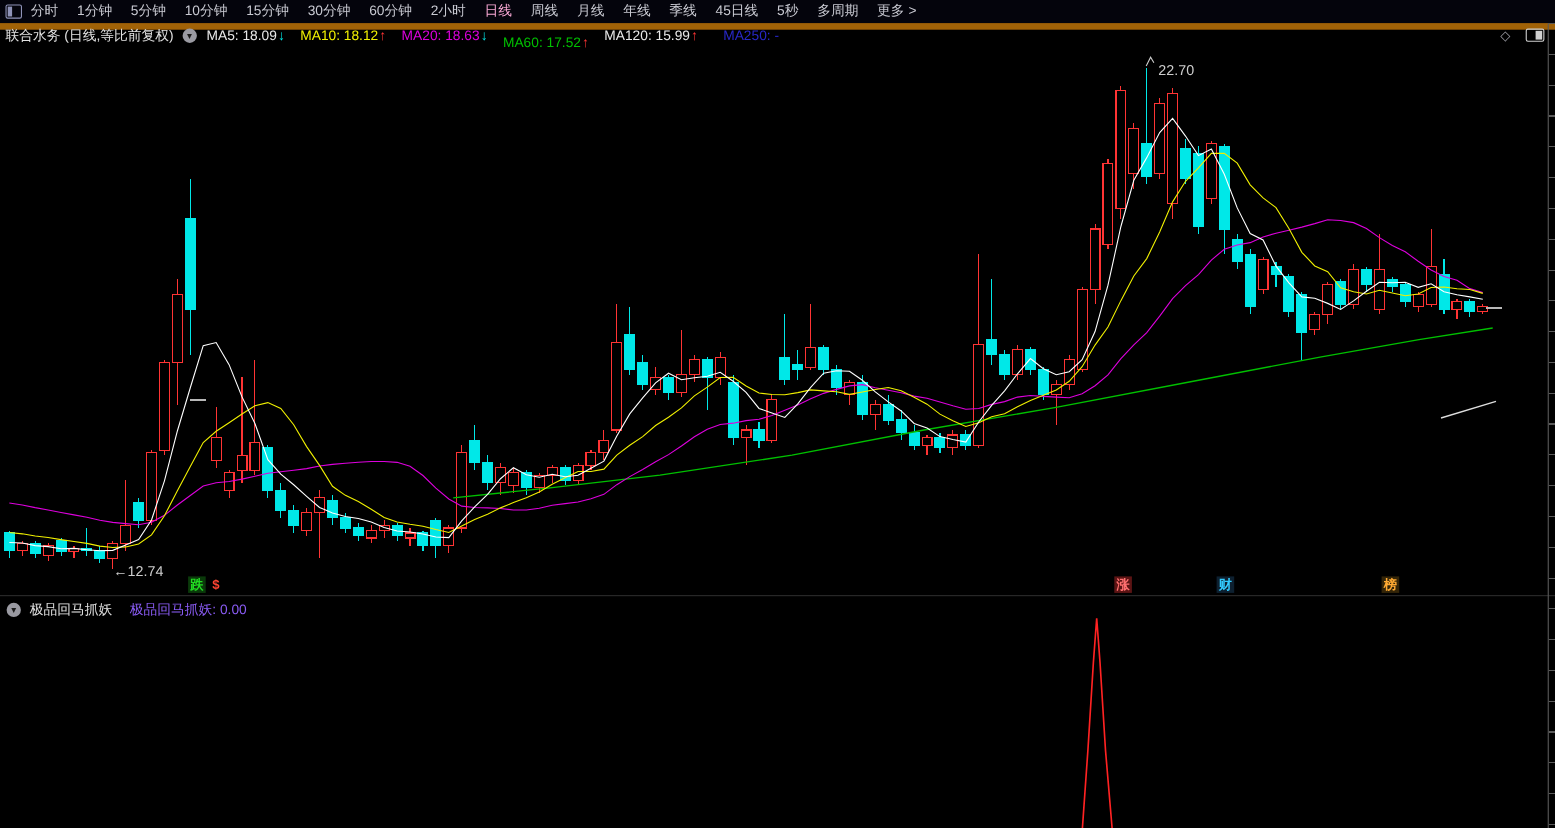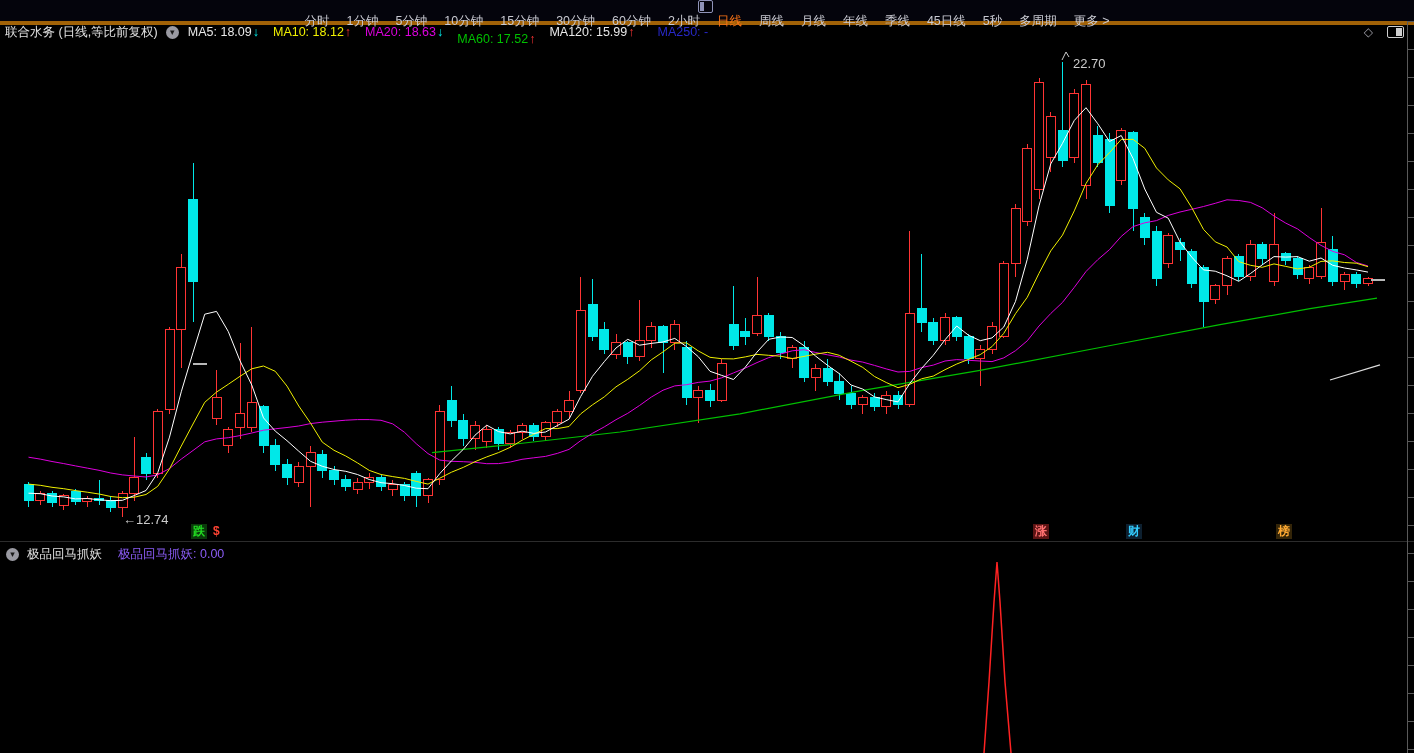"分时" .menubar { border-bottom: 4px solid #a16207 -> 6px solid #a16207; flex-direction: column -> none }
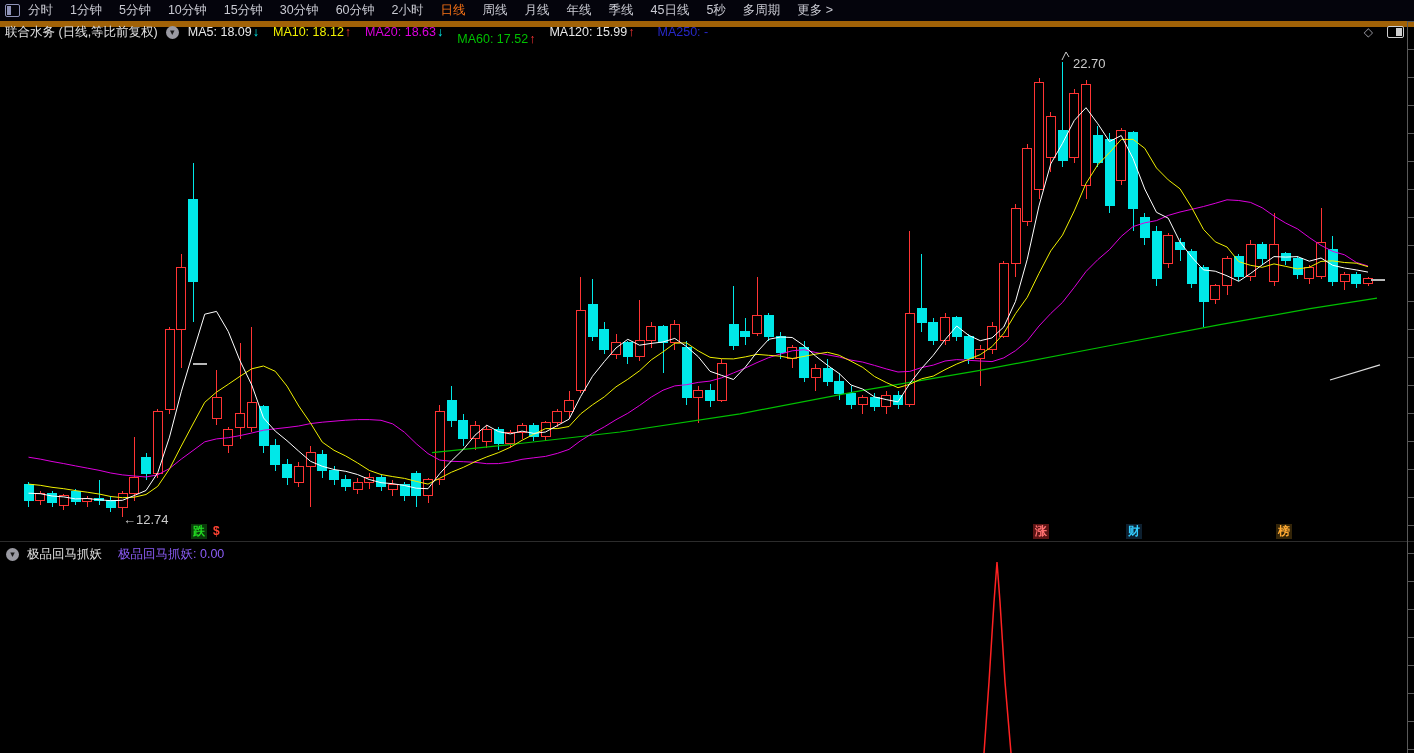"日线" .p-item.active { color: #f97316 -> #f9a8d4 }
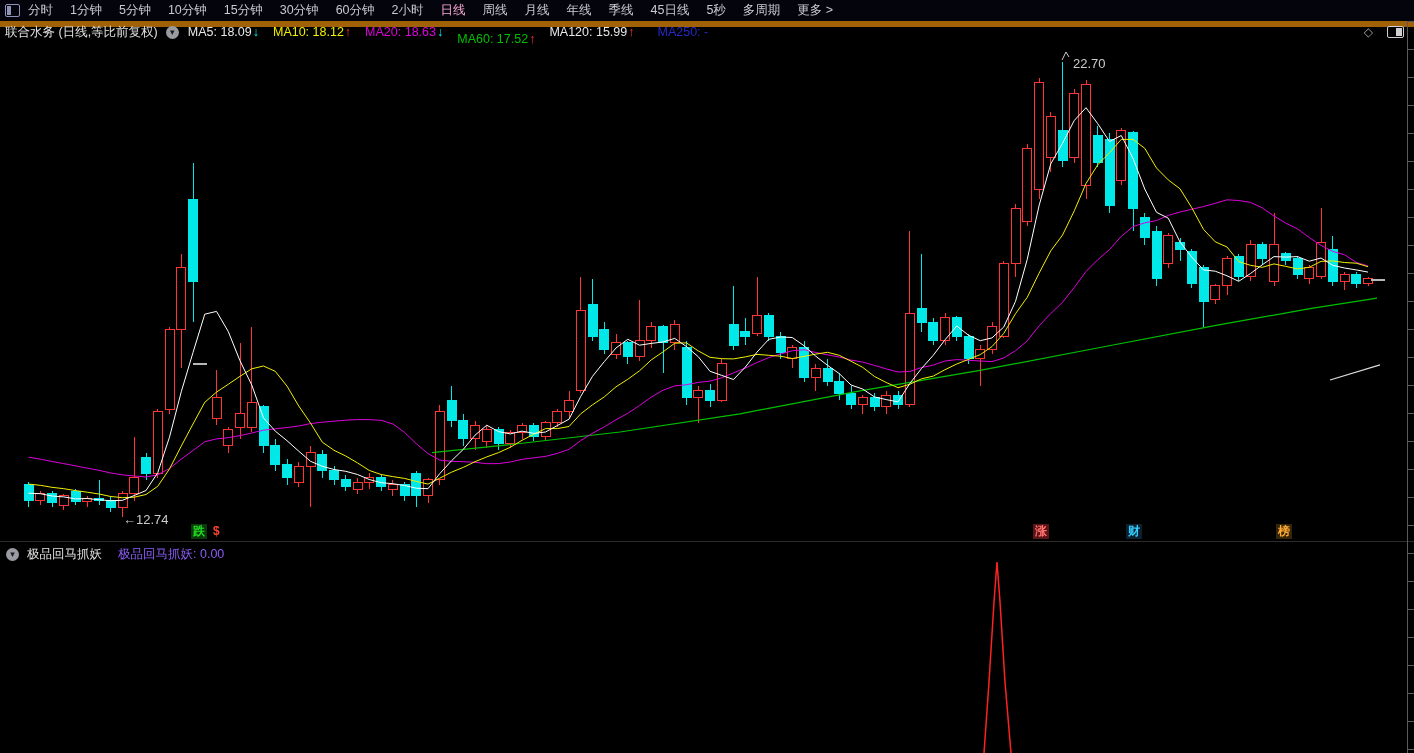"22.70" .chart { margin-left: 20px -> none }
